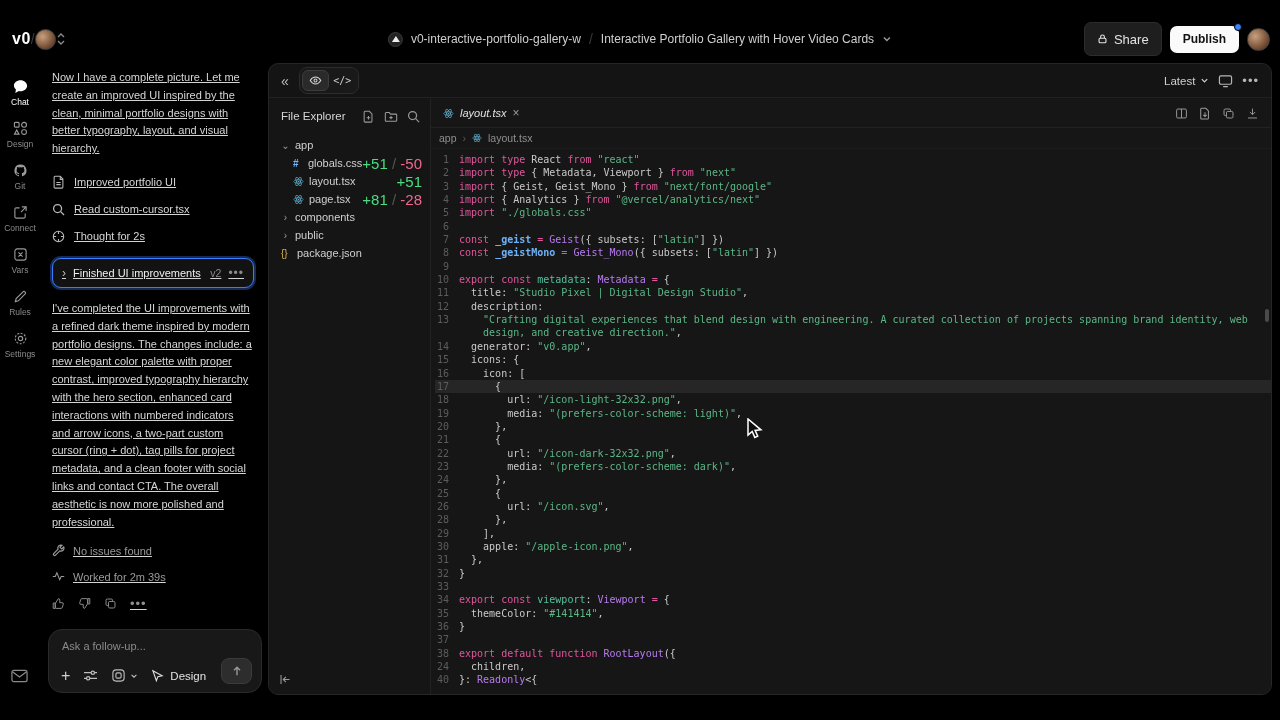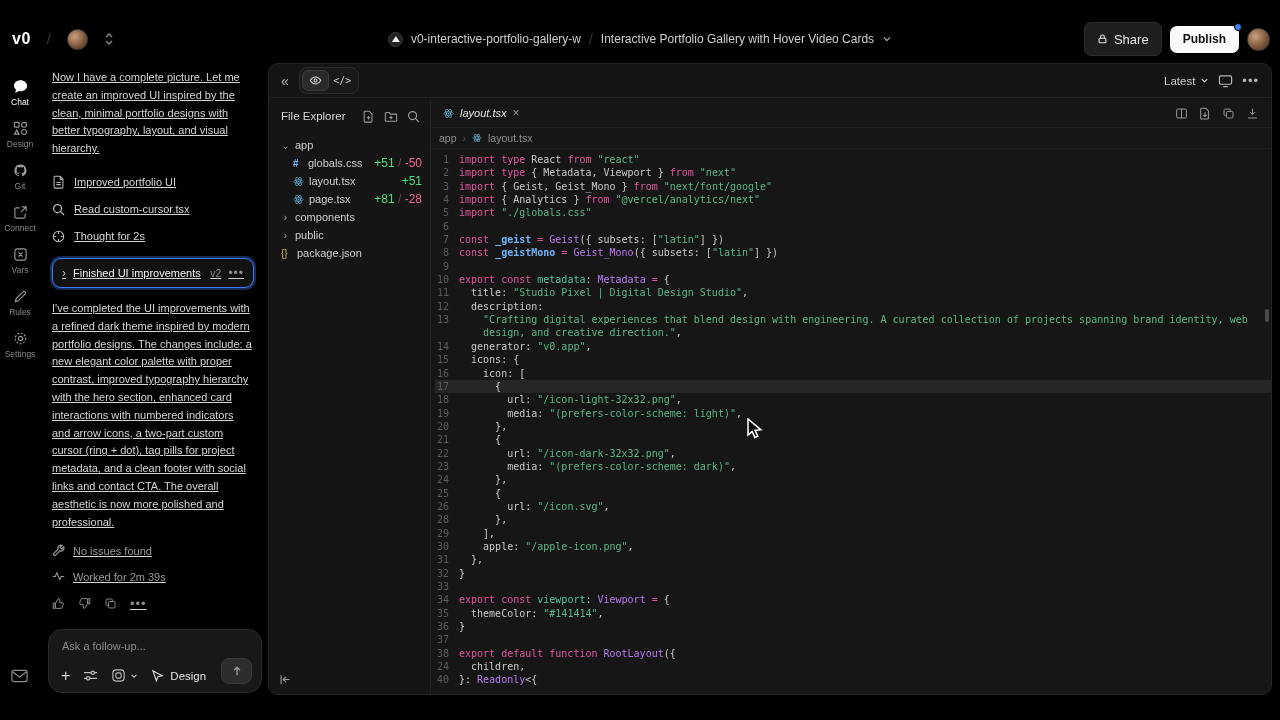"v0" .tb-left { gap: 16px -> 0 }
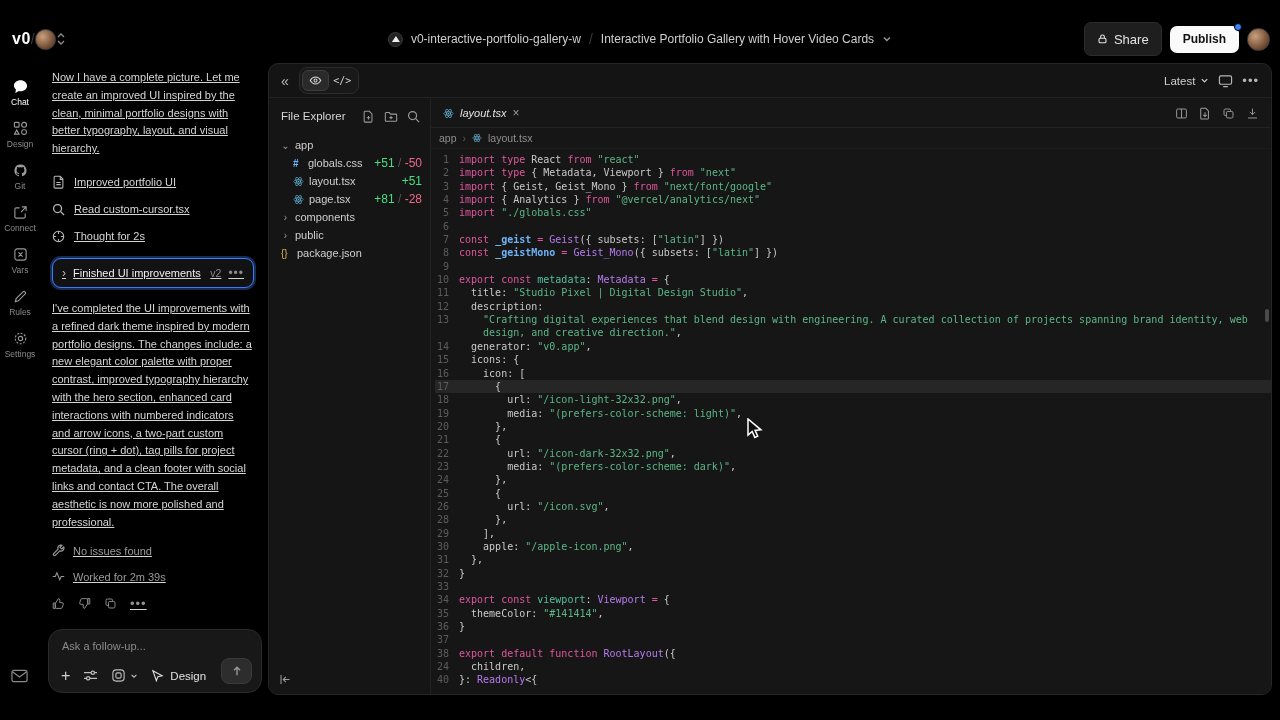"+51 / -50" .tree-row .diff { font-size: 12px -> 15px }
